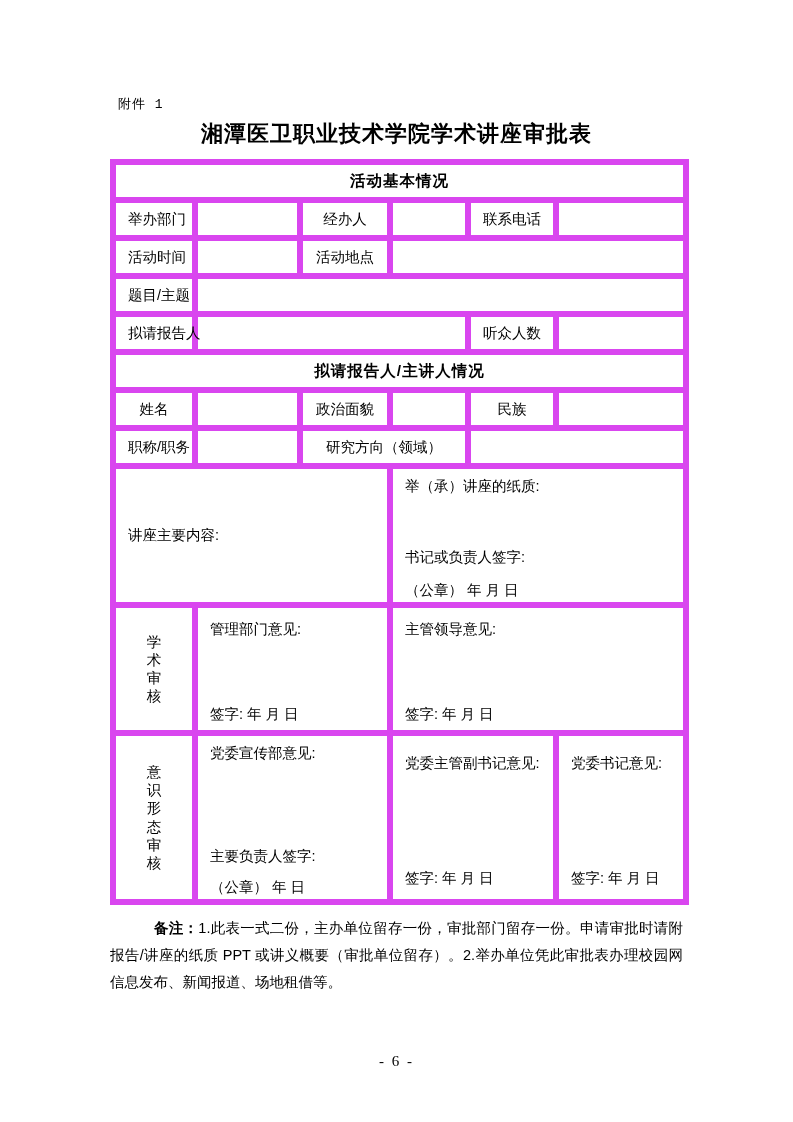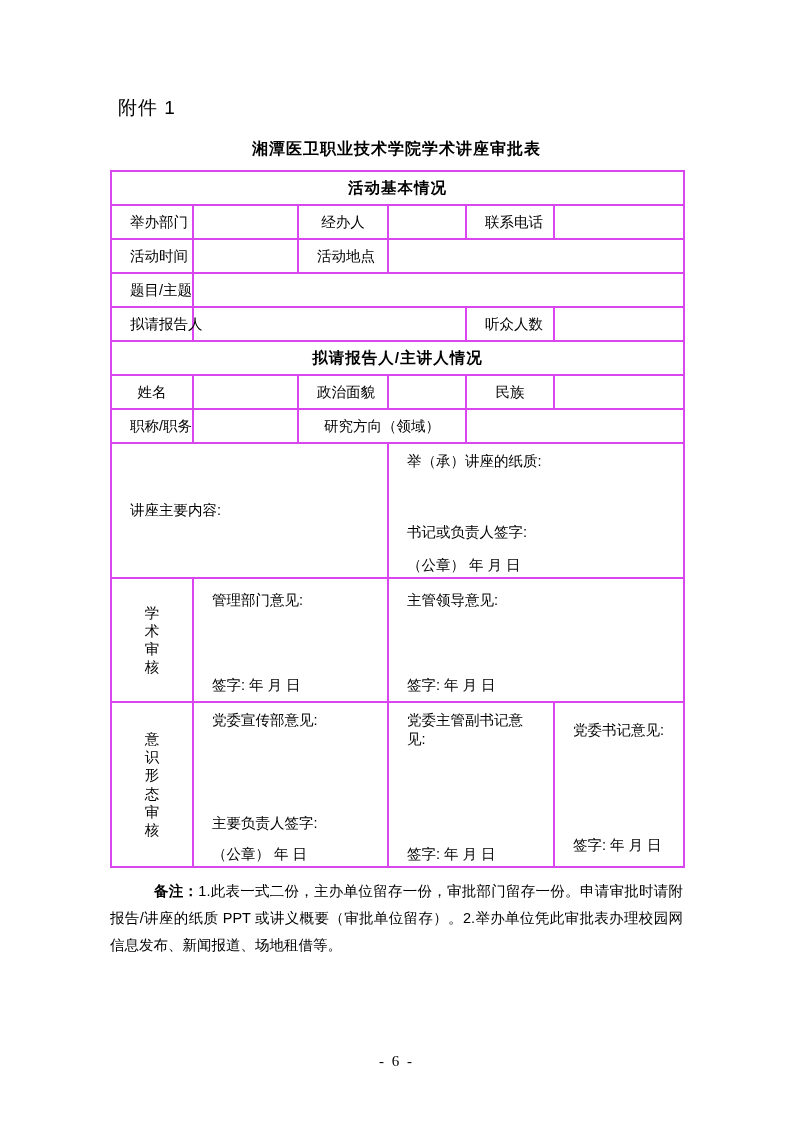"附件 1" .attach-line { font-family: Liberation Sans, sans-serif -> Liberation Mono, monospace; font-size: 19px -> 13px; margin: 0 0 18px 8px -> 0 0 6px 8px }
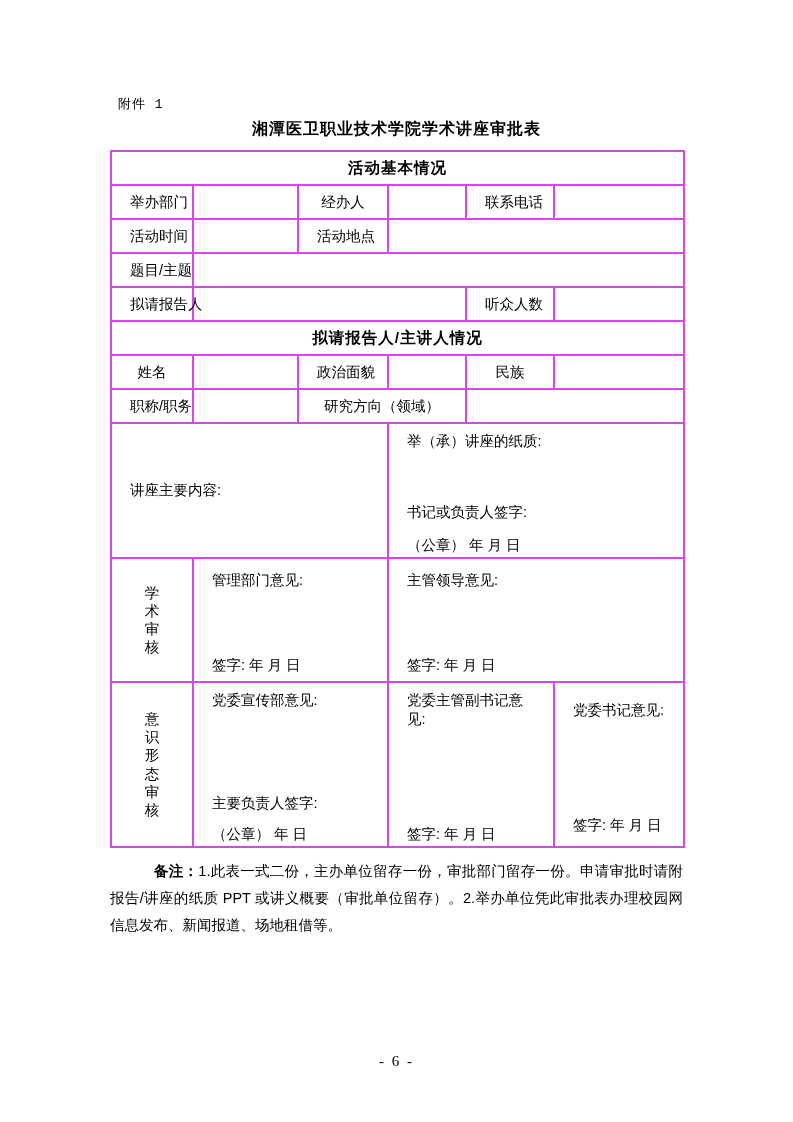"湘潭医卫职业技术学院学术讲座审批表" .doc-title { font-size: 16px -> 22px }
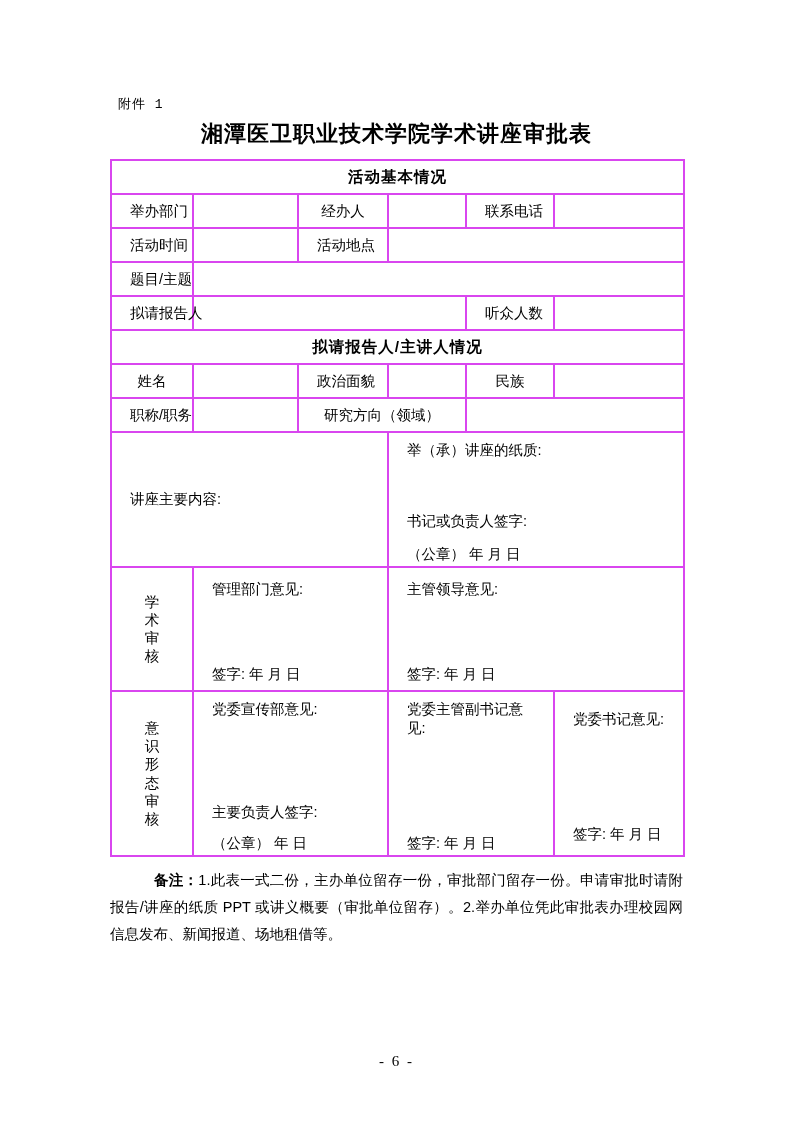"活动基本情况" table.form td { border: 2px solid #d946ef -> 6px solid #d946ef; padding: 2px 18px -> 2px 12px }
